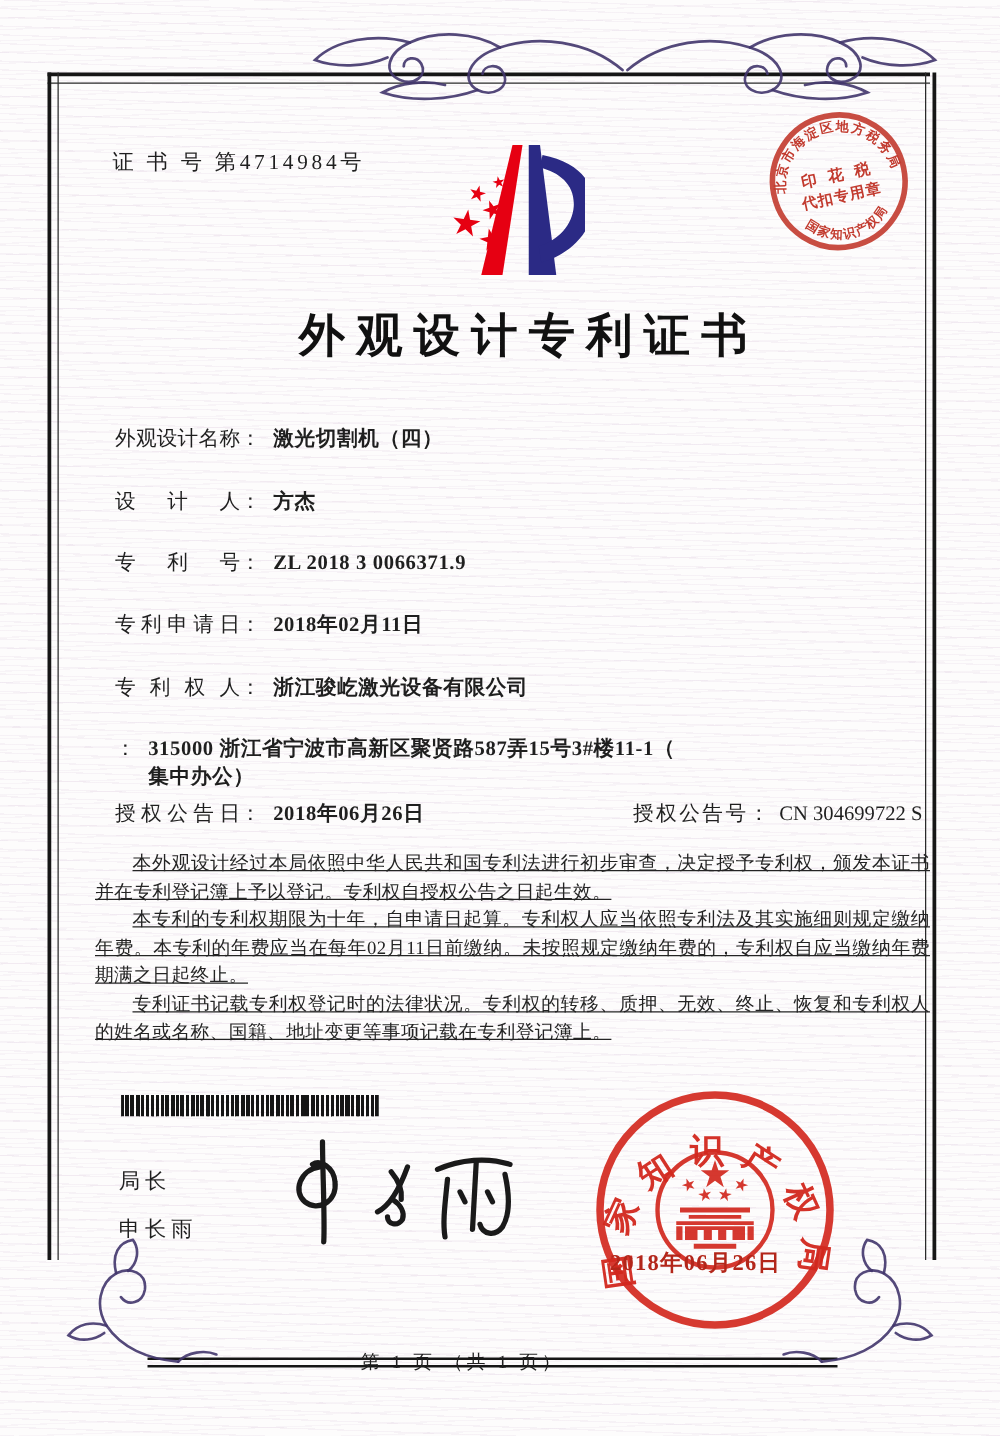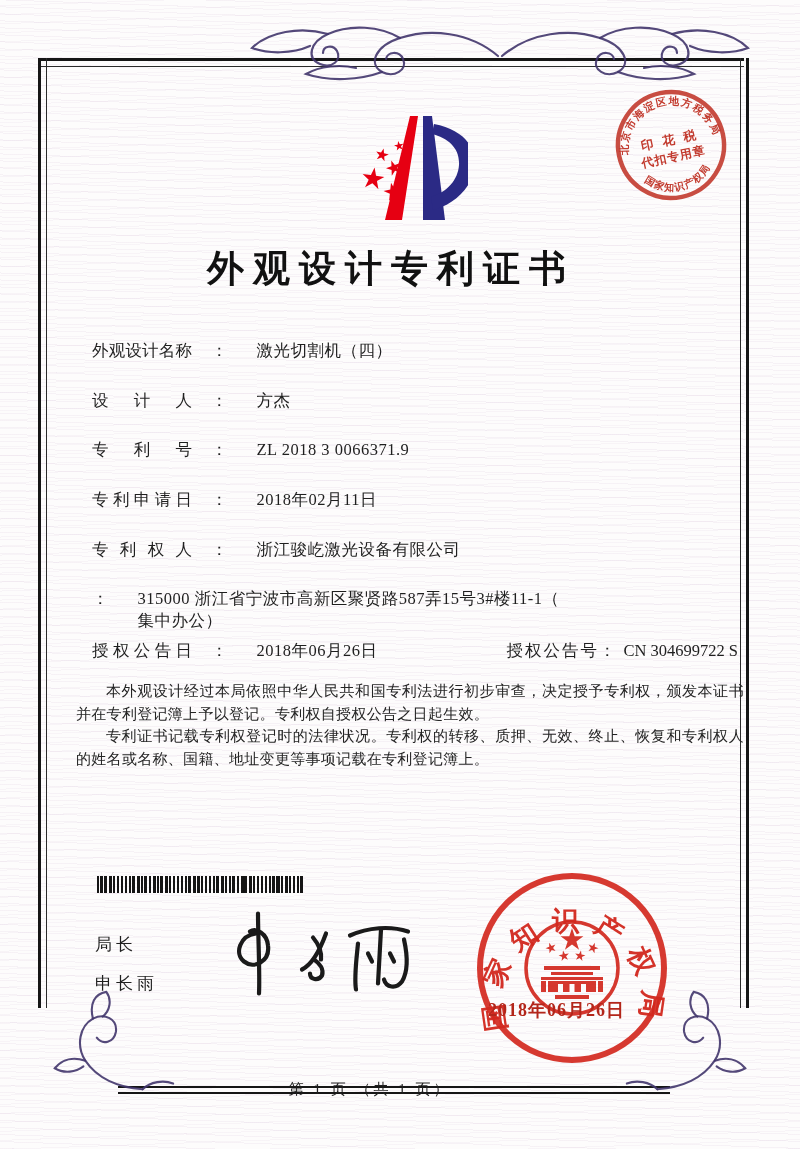"证 书 号 第4714984号" div.cert-no { html: none -> <div>证 书 号 第4714984号</div> }
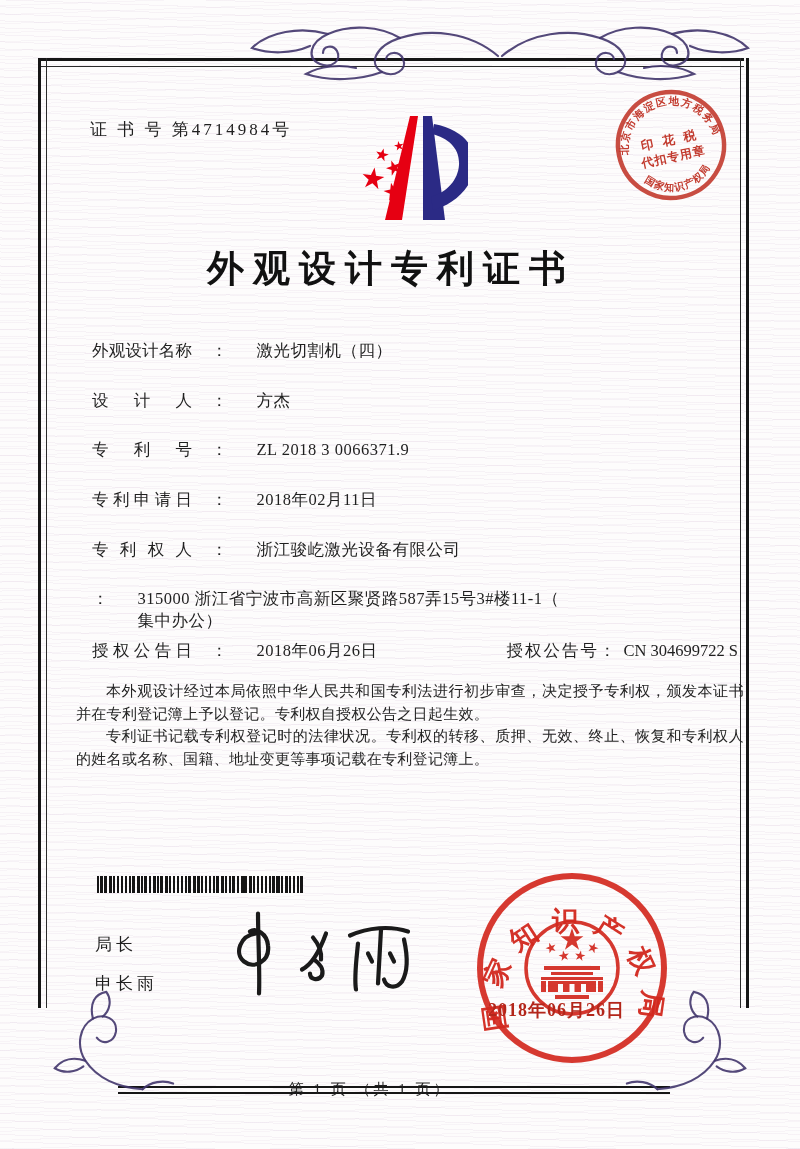"外观设计专利证书" .title { padding-left: none -> 32px }
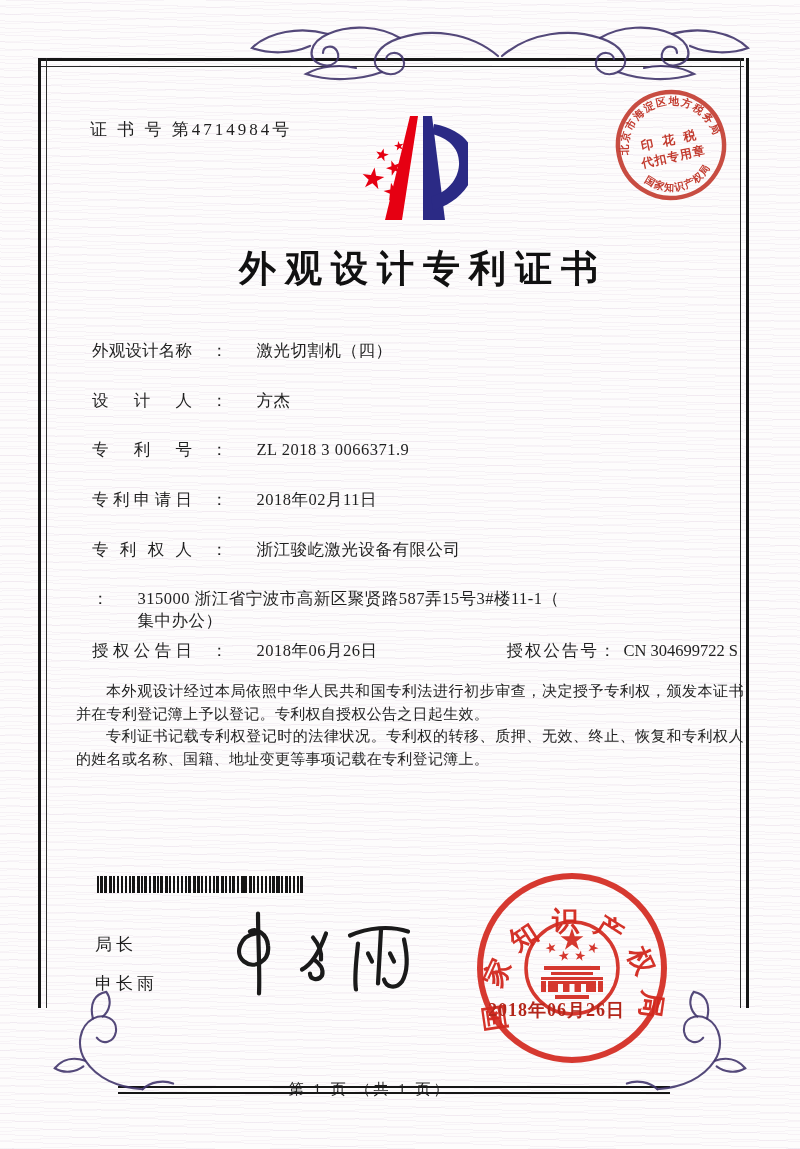"外观设计名称" .row { gap: 19px -> none }
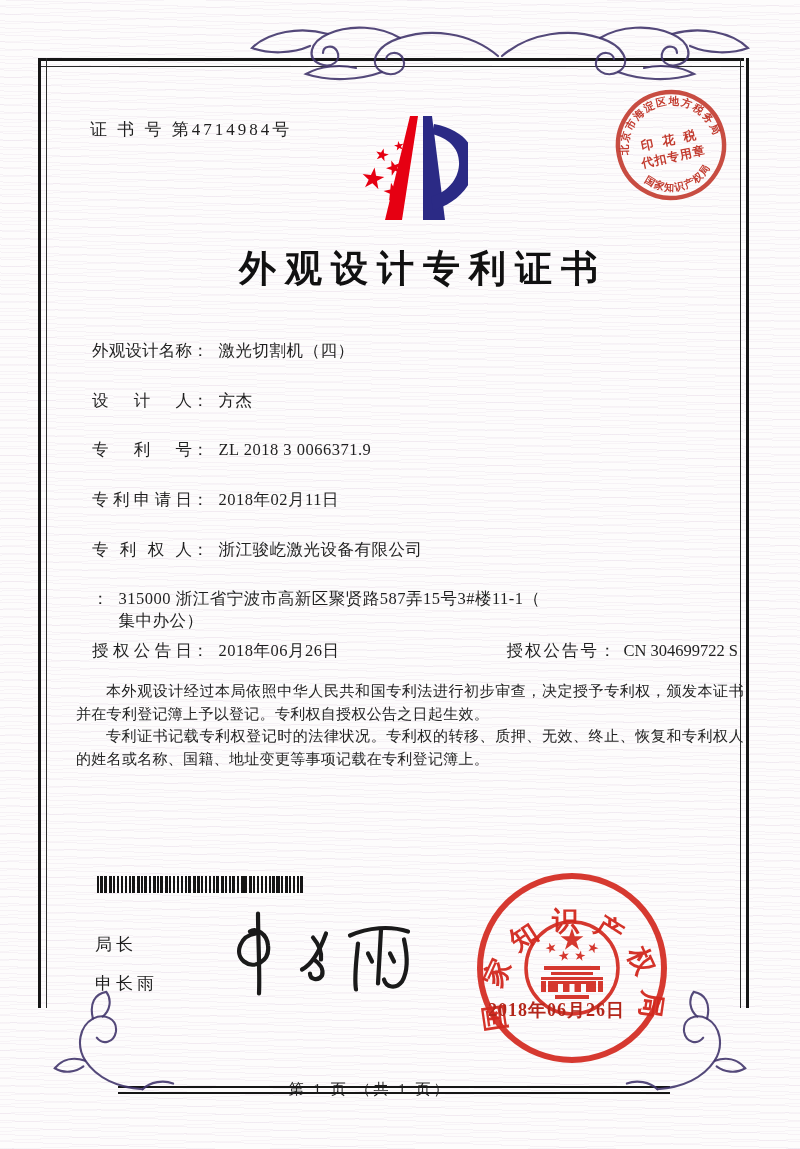"激光切割机（四）" .val { font-weight: none -> bold }
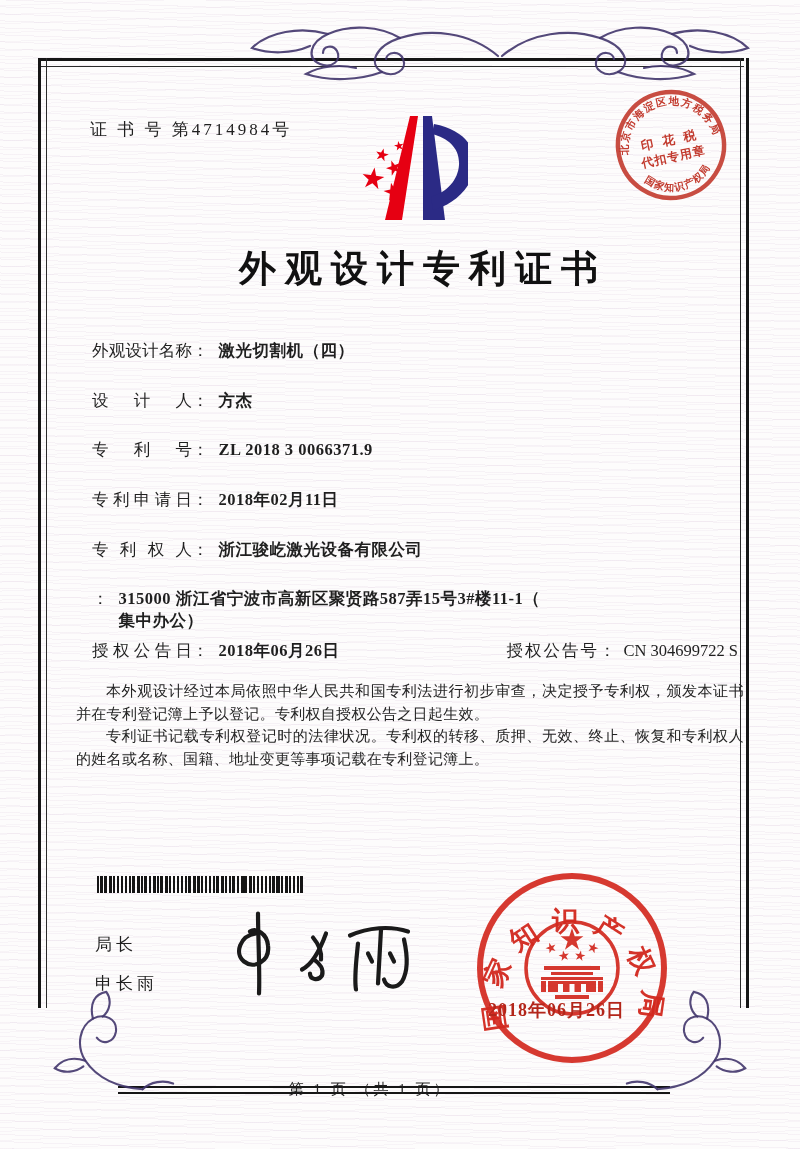"本外观设计经过本局依照中华人民共和国专利法进行初步审查，决定授予专利权，颁发本证" .paras p { text-decoration: none -> underline }
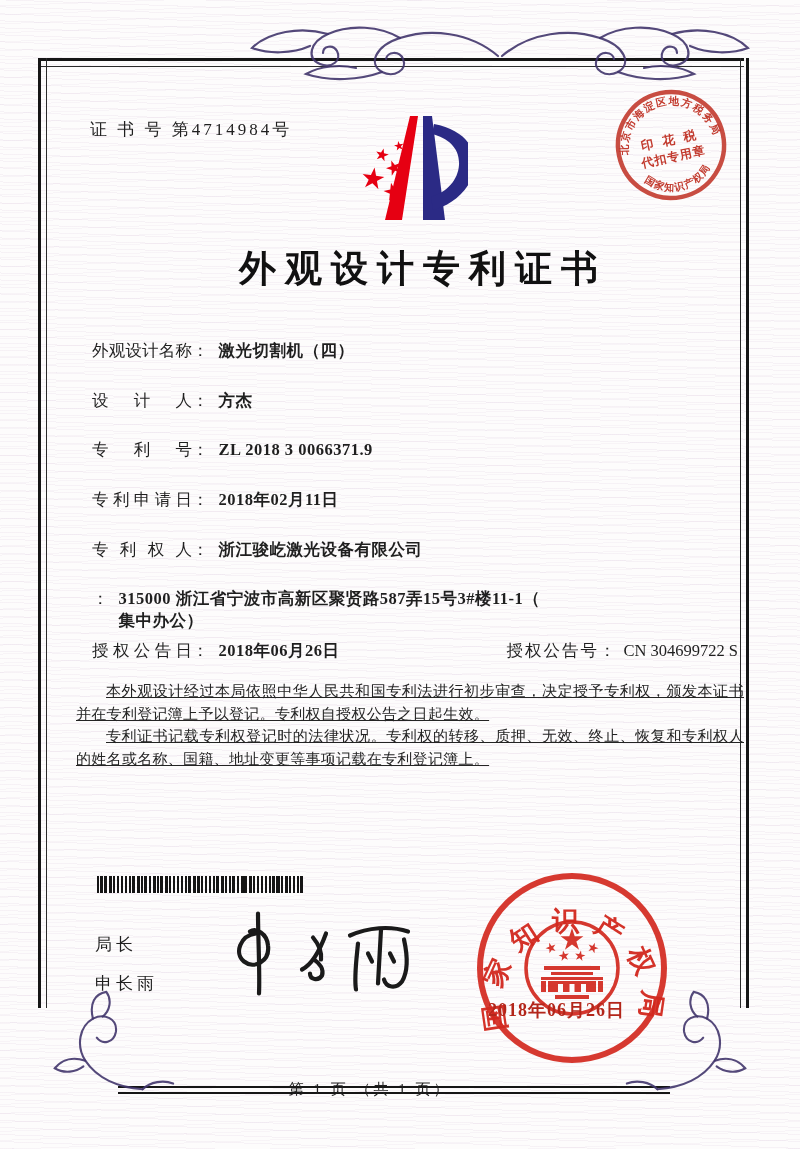"本专利的专利权期限为十年，自申请日起算。专利权人应当依照专利法及其实施细则规定缴" p { html: none -> <p>本专利的专利权期限为十年，自申请日起算。专利权人应当依照专利法及其实施细则规定缴纳年费。本专利的年费应当在每年02月11日前缴纳。未按照规定缴纳年费的，专利权自应当缴纳年费期满之日起终止。</p> }
